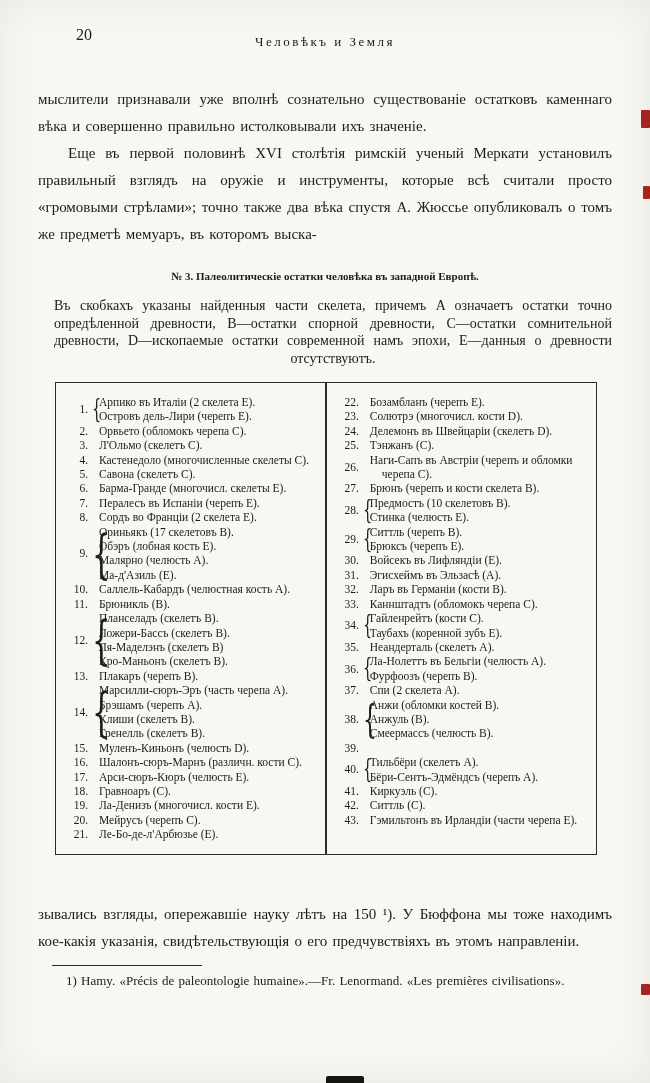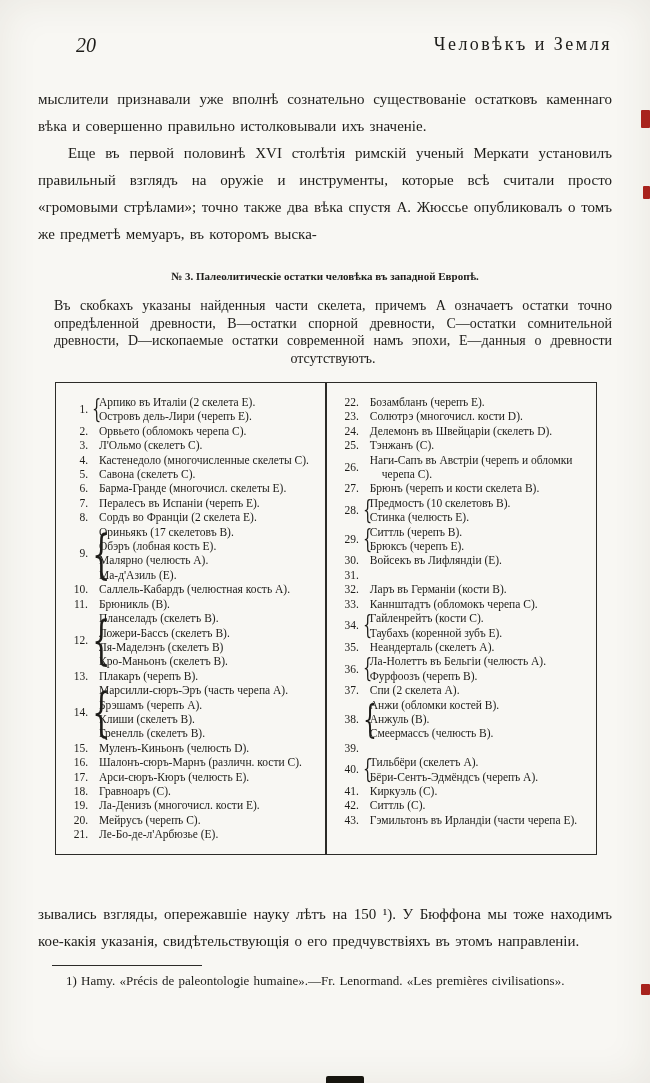"20" .page-num { font-size: 20px -> 16px; font-style: italic -> none; top: 34px -> 26px }
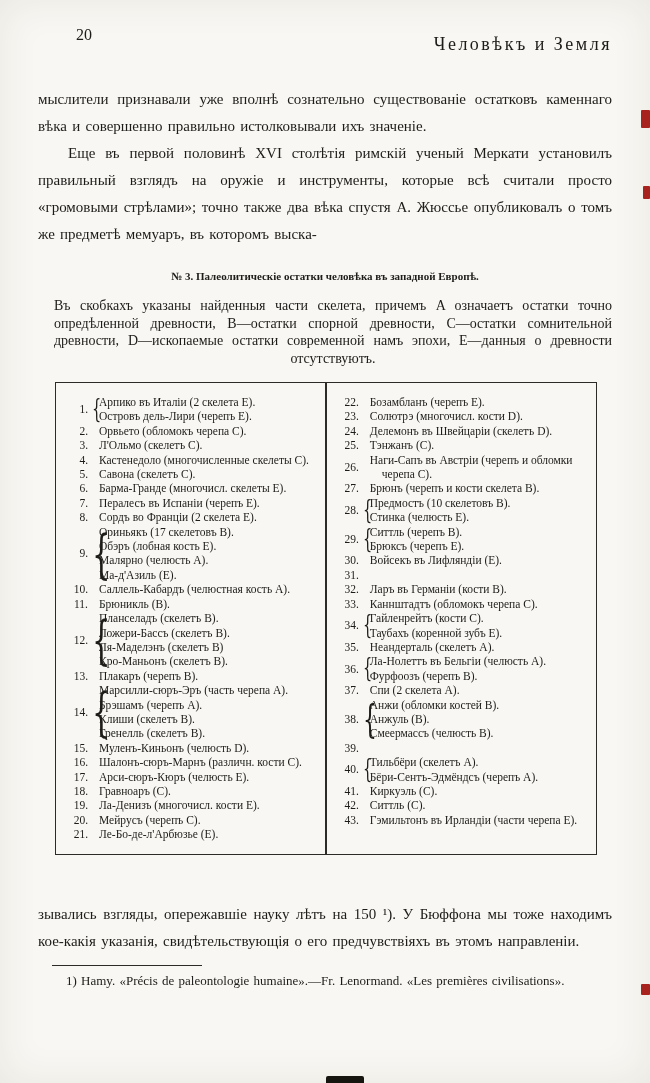"Человѣкъ и Земля" .head-title { font-size: 18px -> 13px; text-align: right -> center }
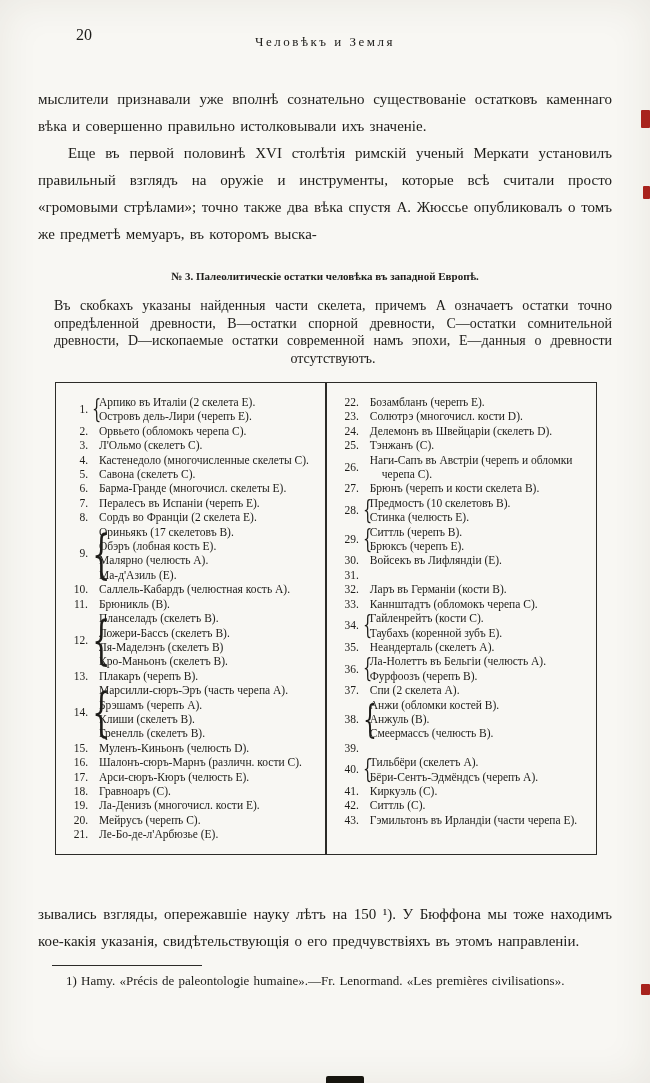"Эгисхеймъ въ Эльзасѣ (A)." div.lines { html: none -> <div> <div>Эгисхеймъ въ Эльзасѣ (A).</div> </div> }
